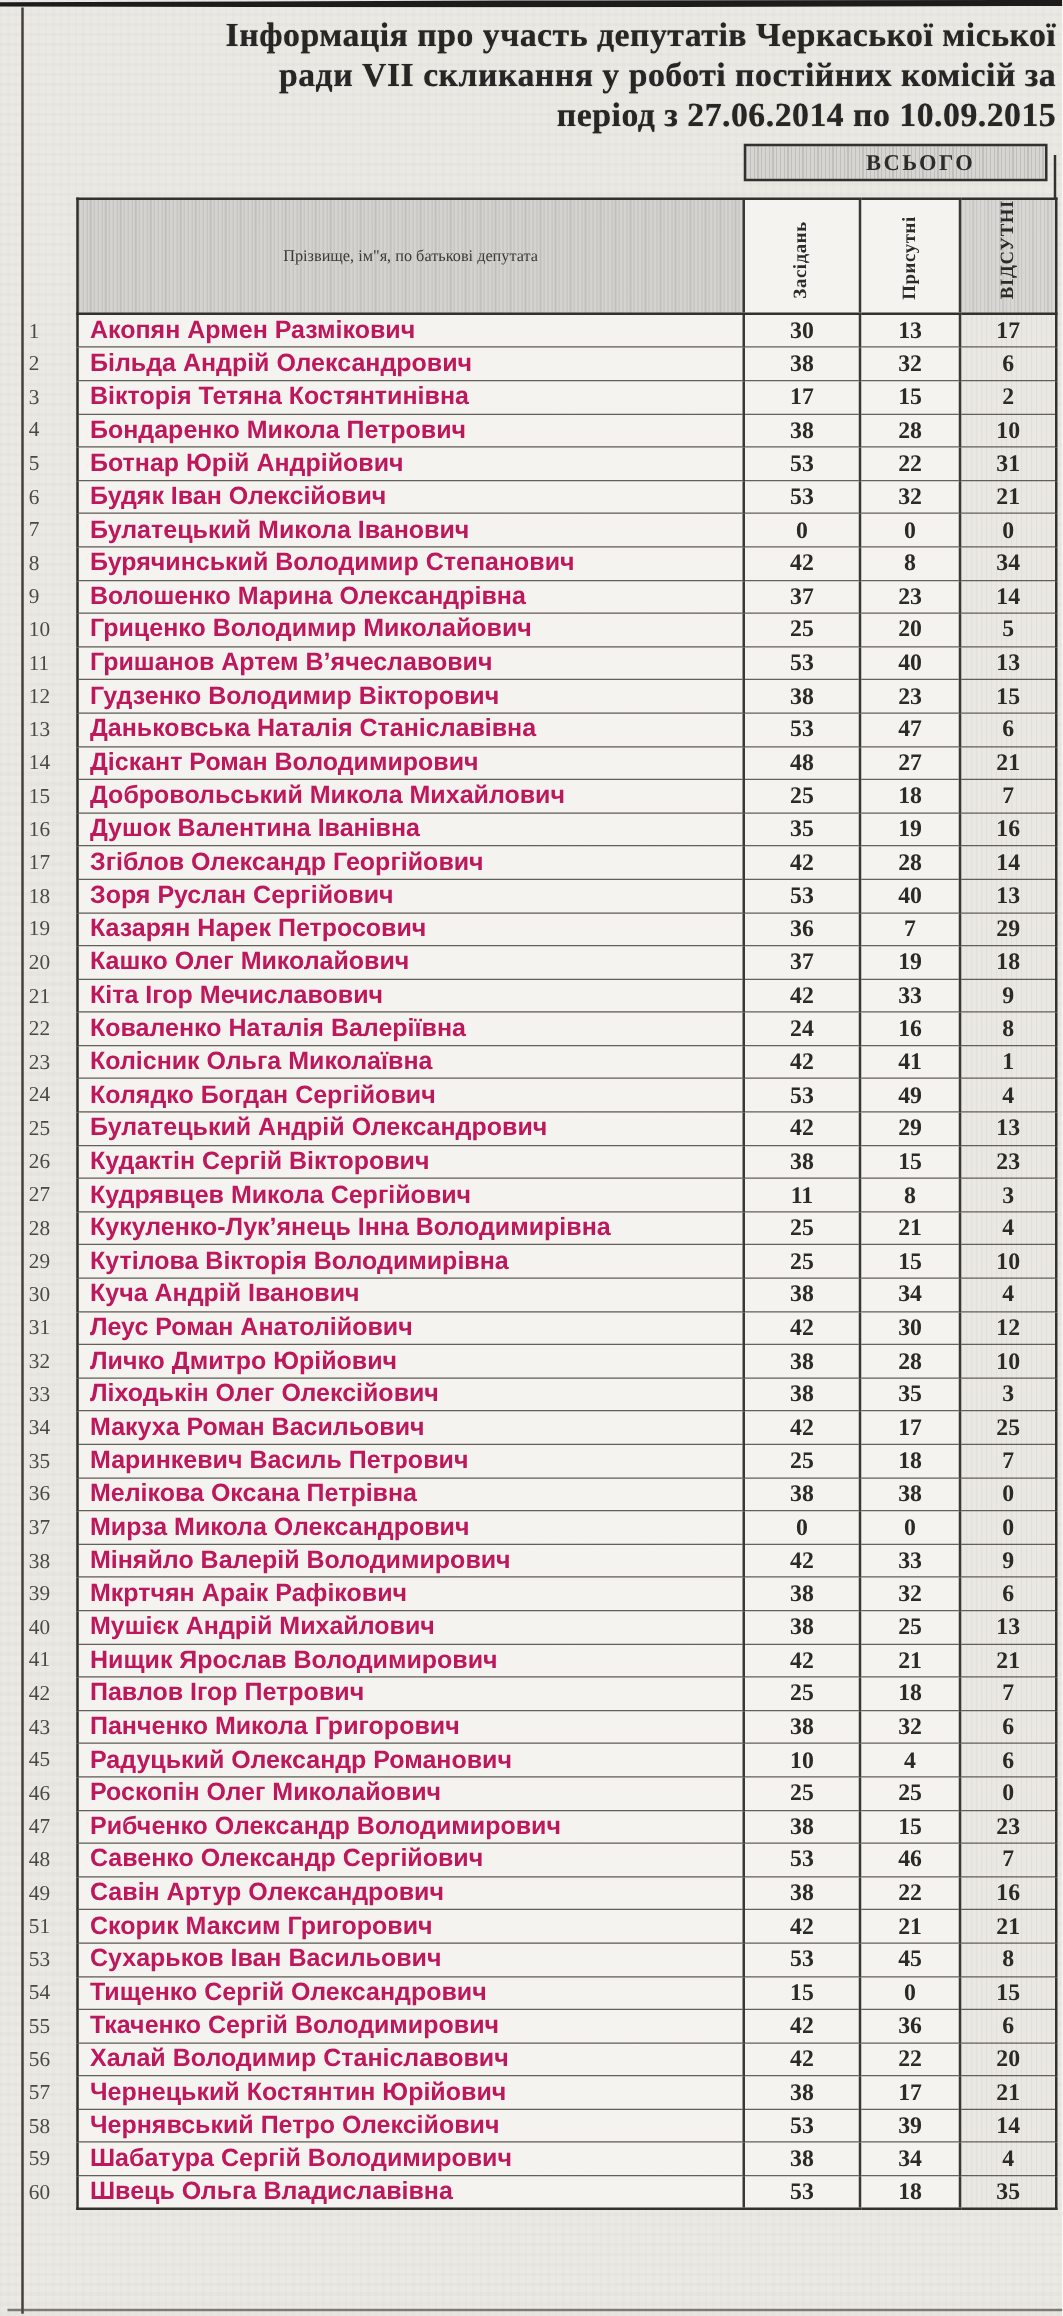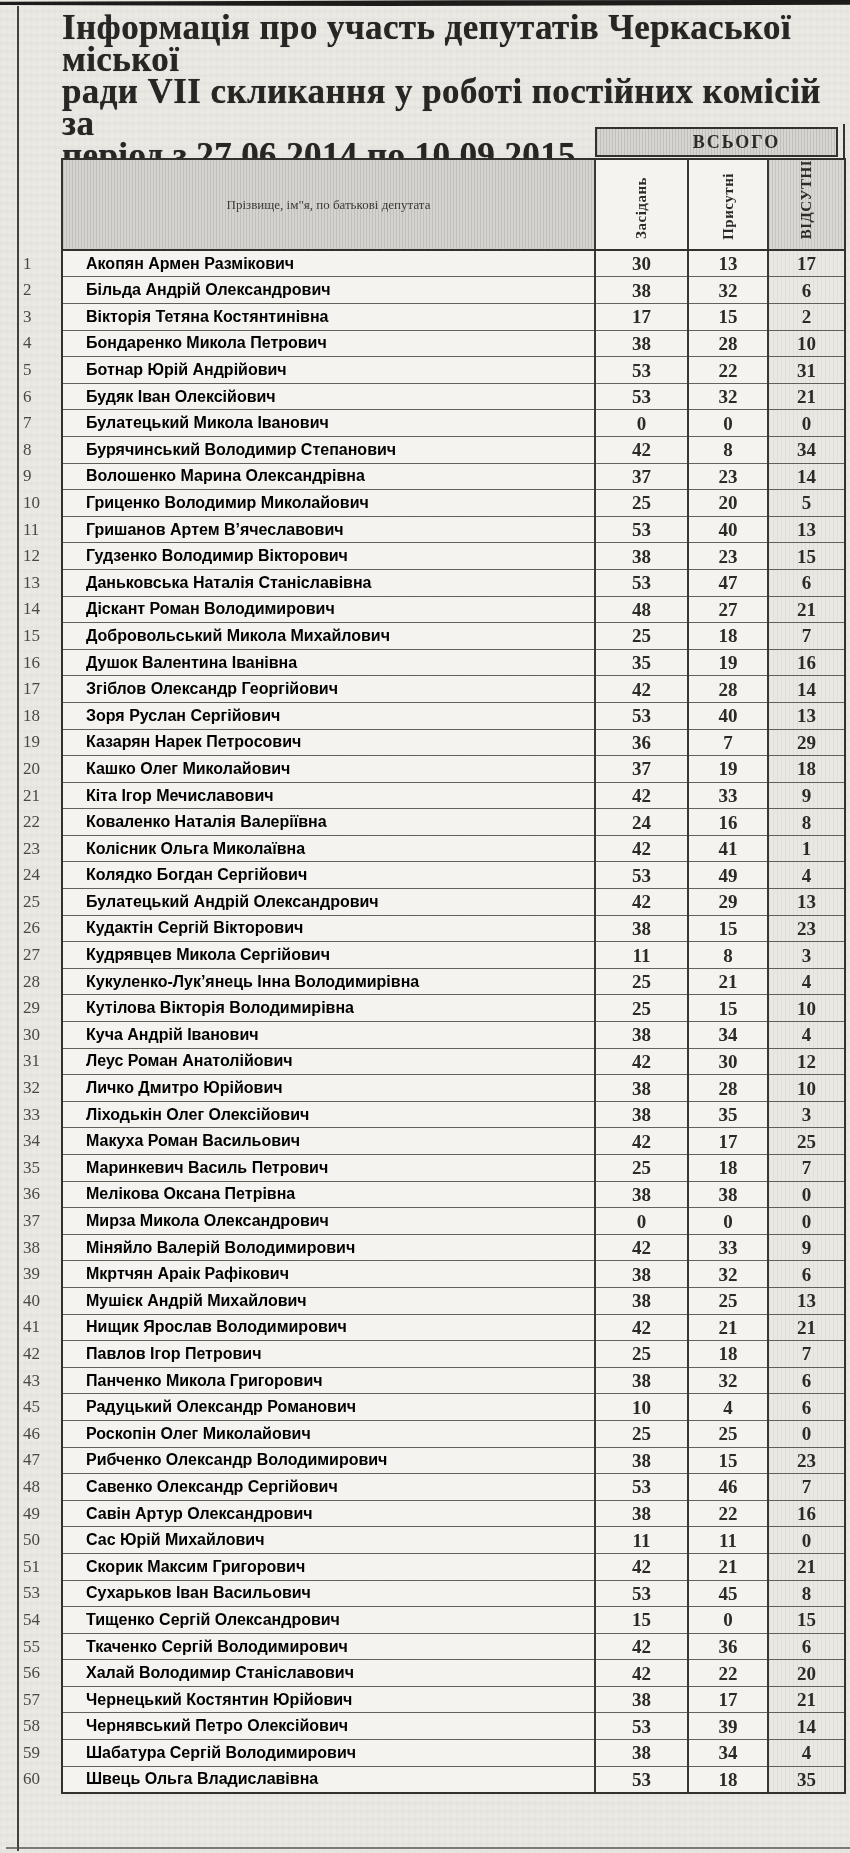"Інформація про участь депутатів" .title { font-size: 35px -> 27px; text-align: left -> right }
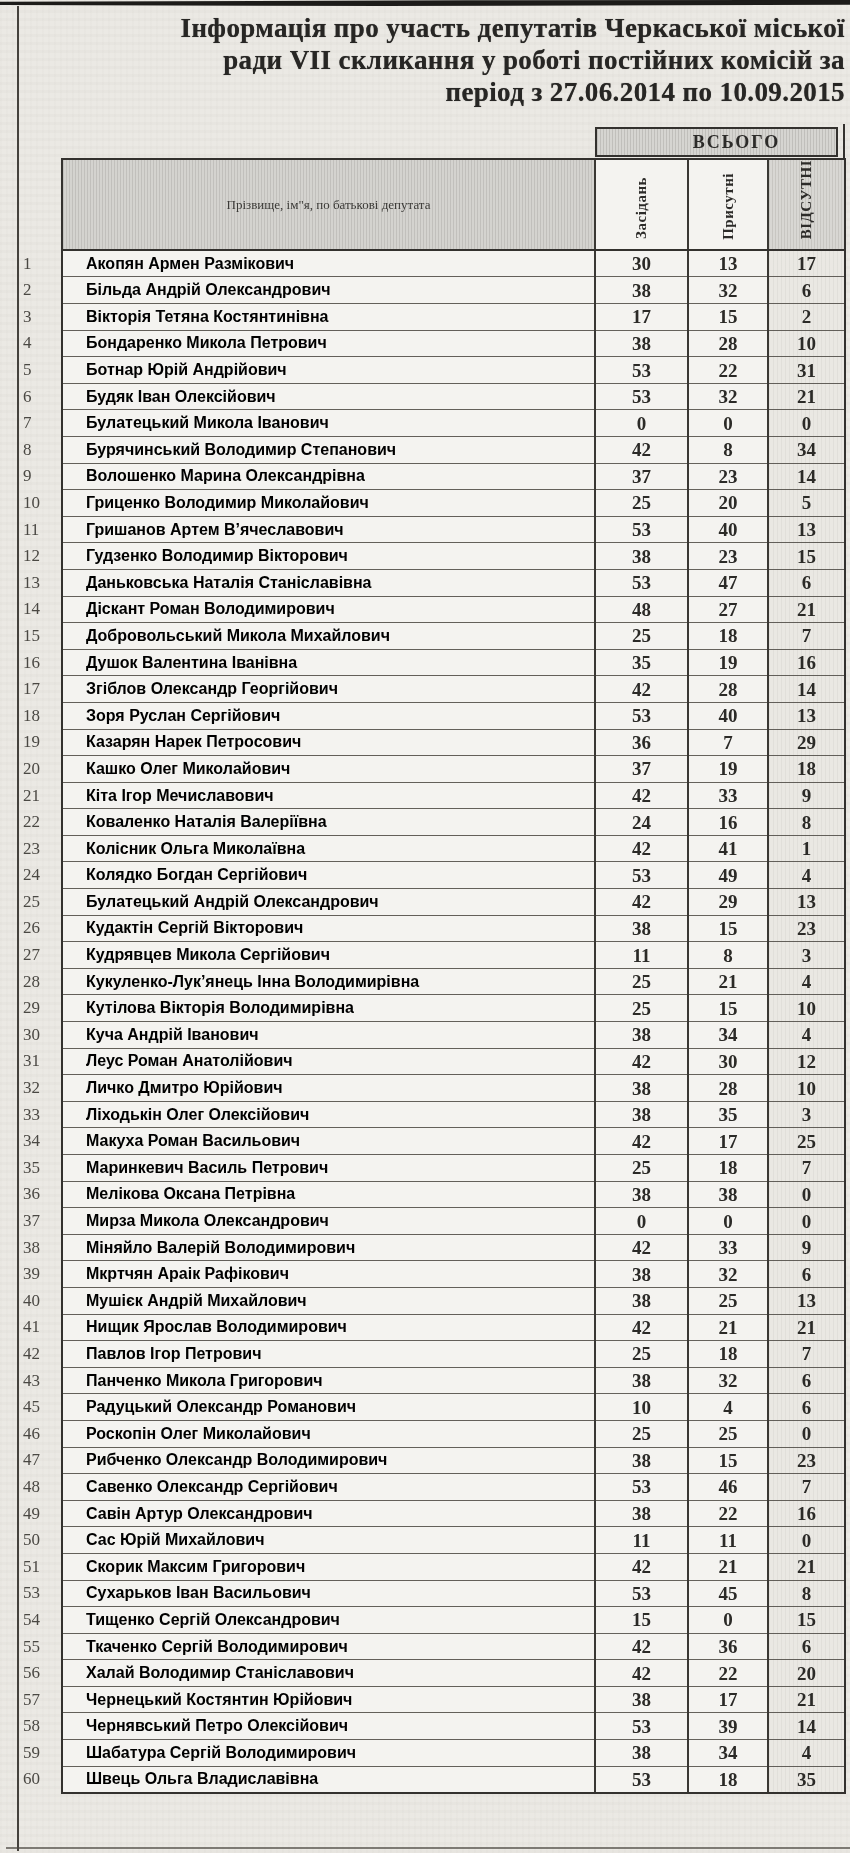"ВСЬОГО" .vsogo { top: 127px -> 115px }
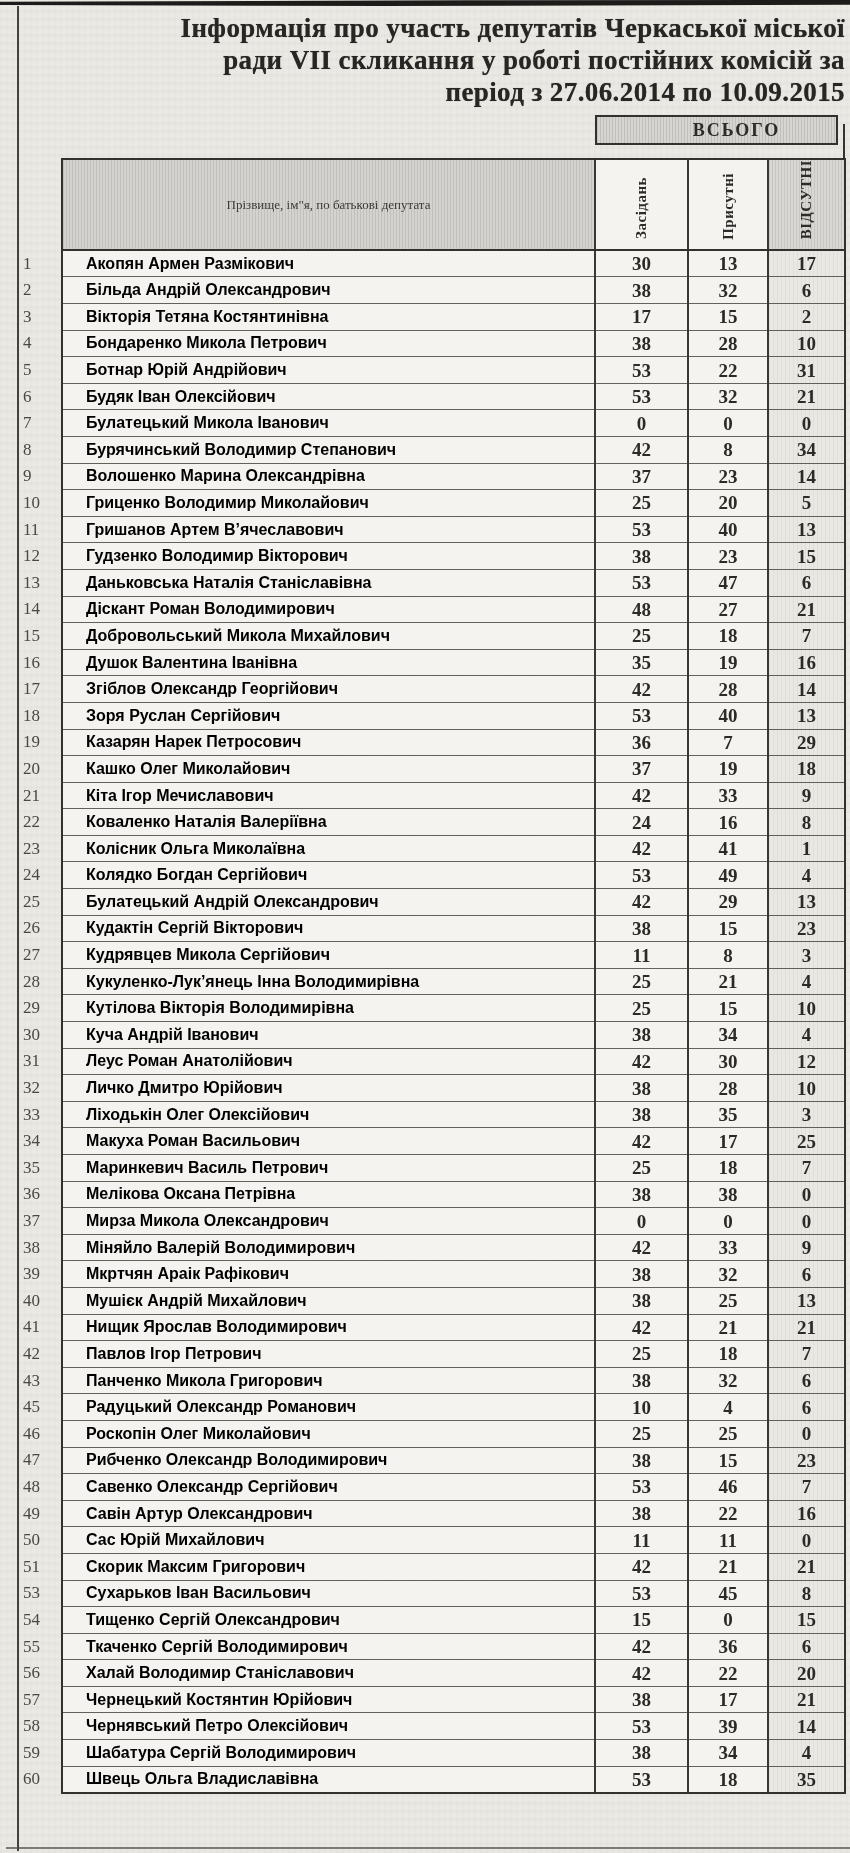"Акопян Армен Размікович" td.name { color: #000000 -> #be185d; font-size: 16px -> 20px; padding-left: 23px -> 9px }
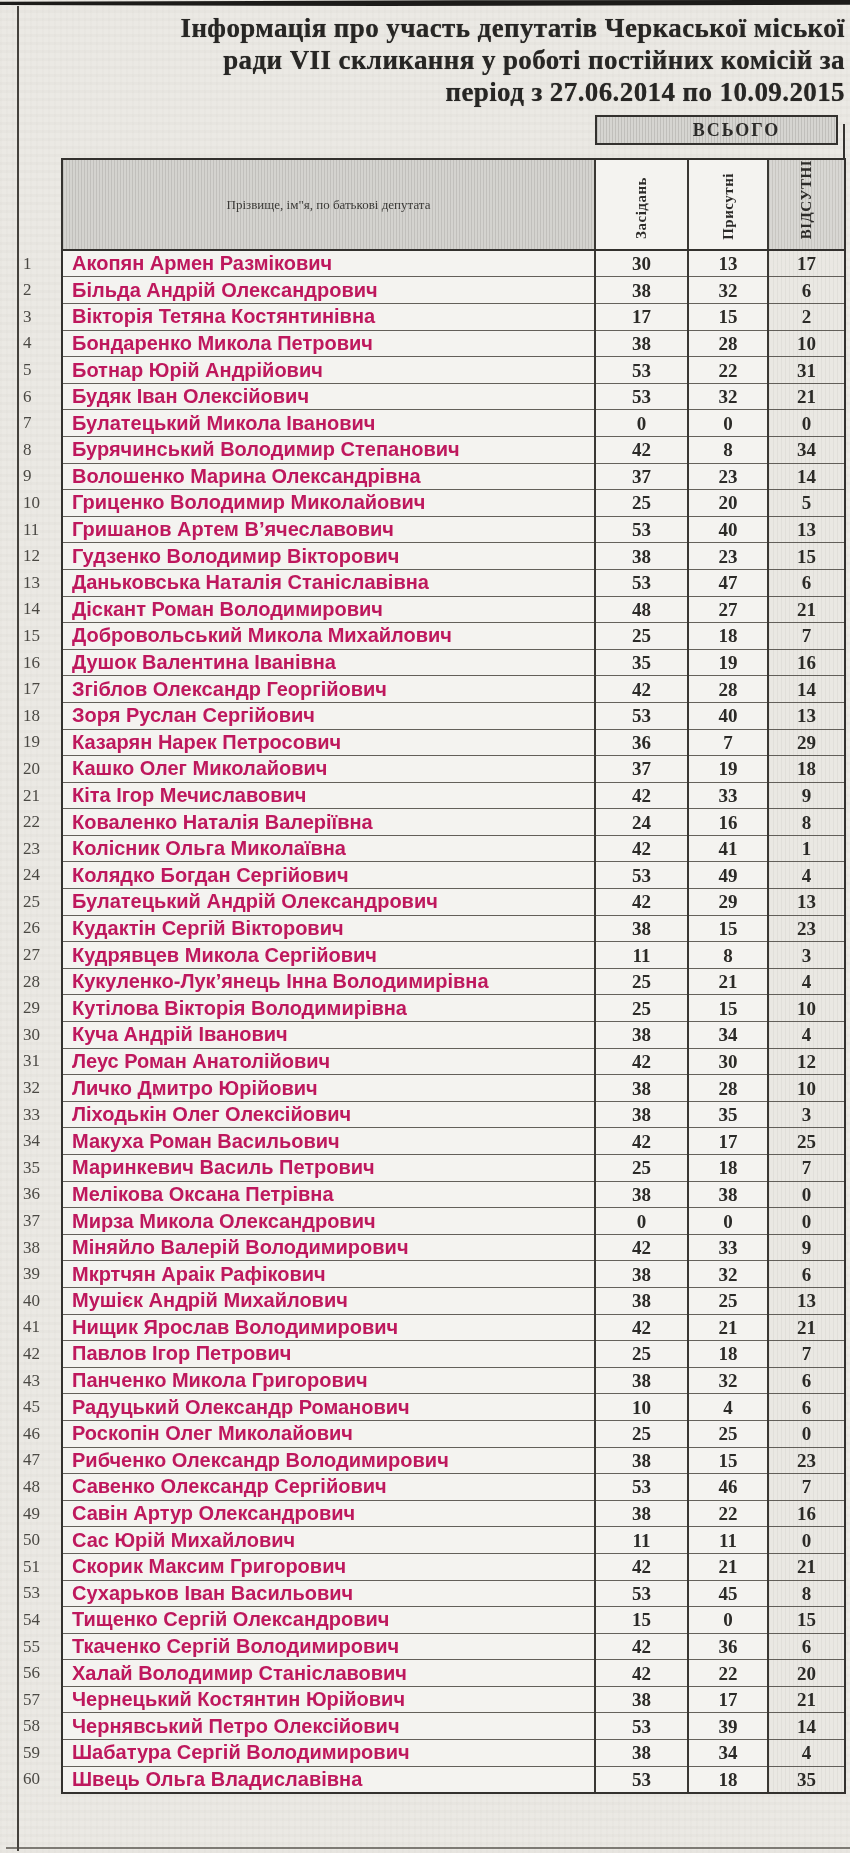"50" tr { html: <tr> <td>50</td> <td>Сас Юрій Михайлович</td> <td>11</td> <td>11</td> <td>0</td> </tr> -> none }
